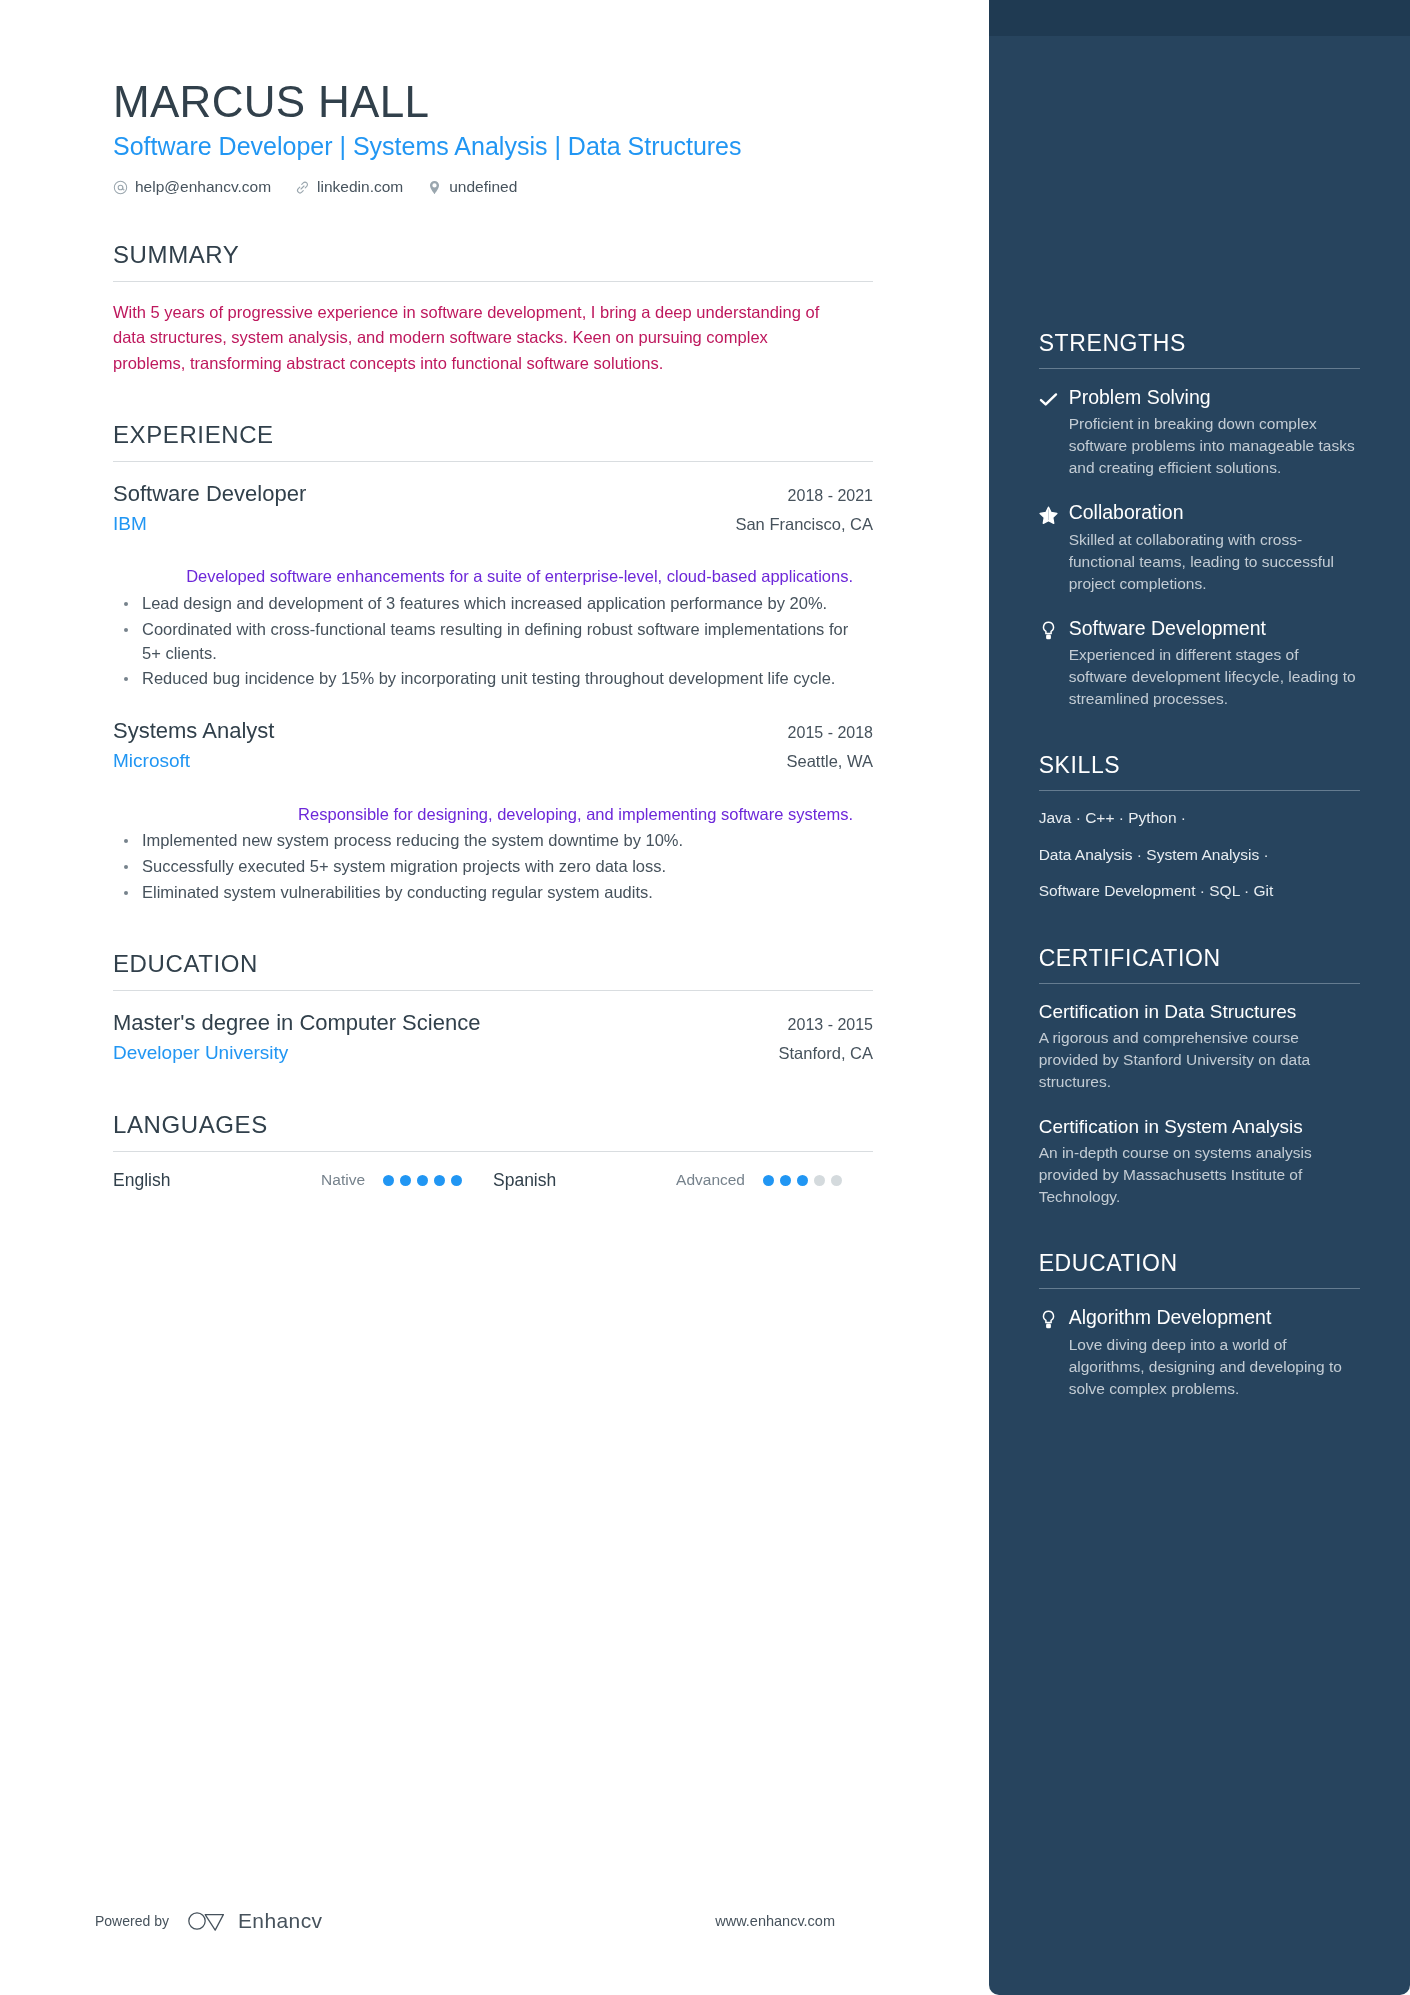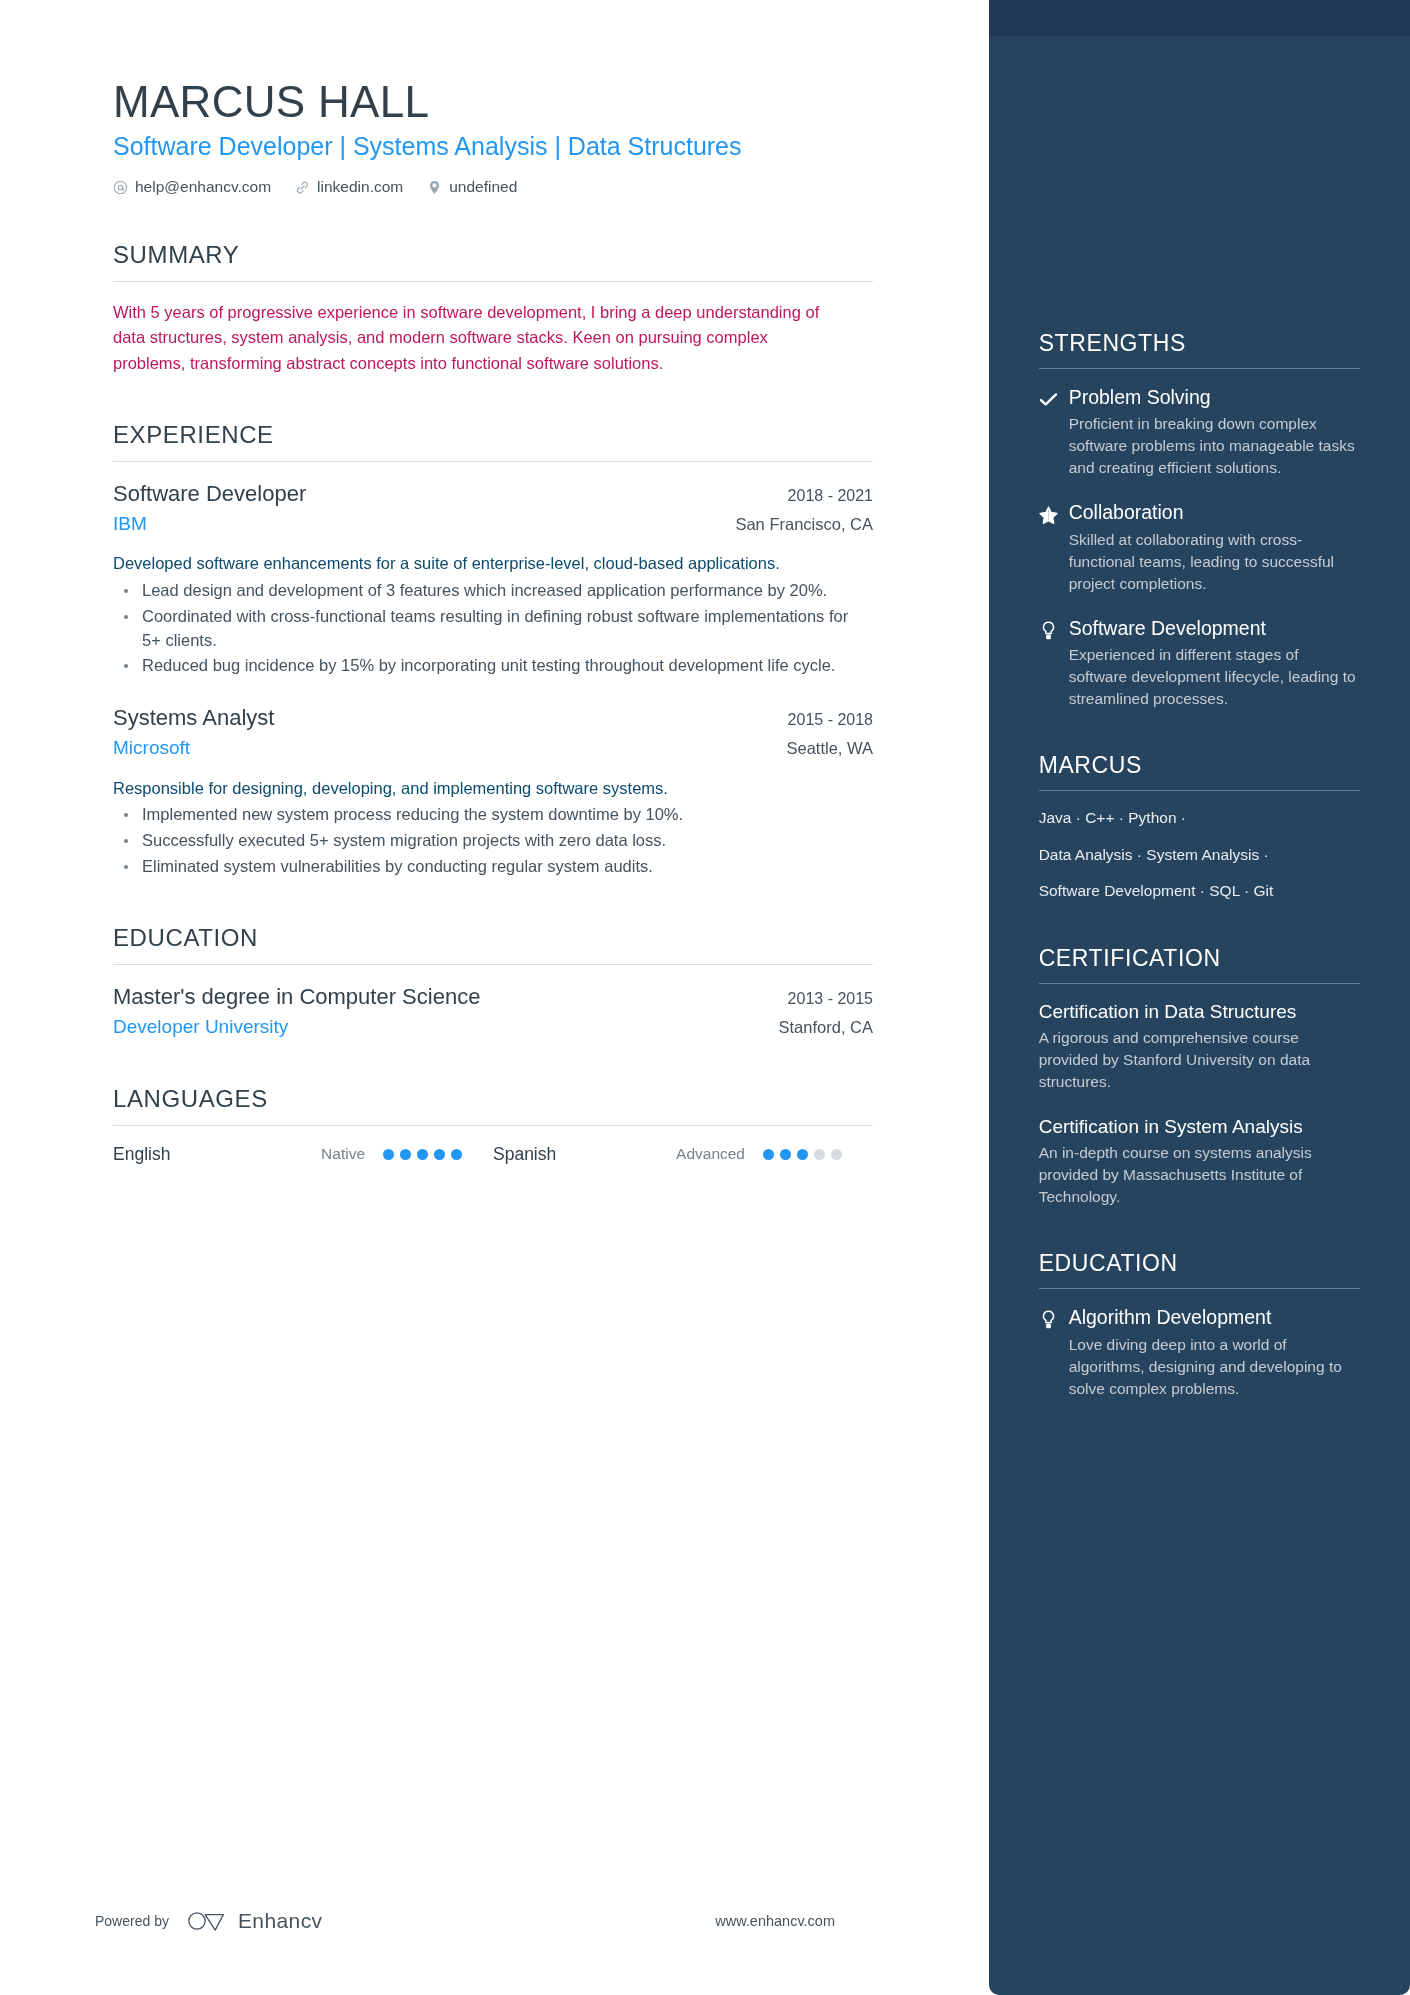"Developed software enhancements for a" .entry-desc { color: #0c4a6e -> #6d28d9; margin-top: 15px -> 28px; text-align: none -> right }
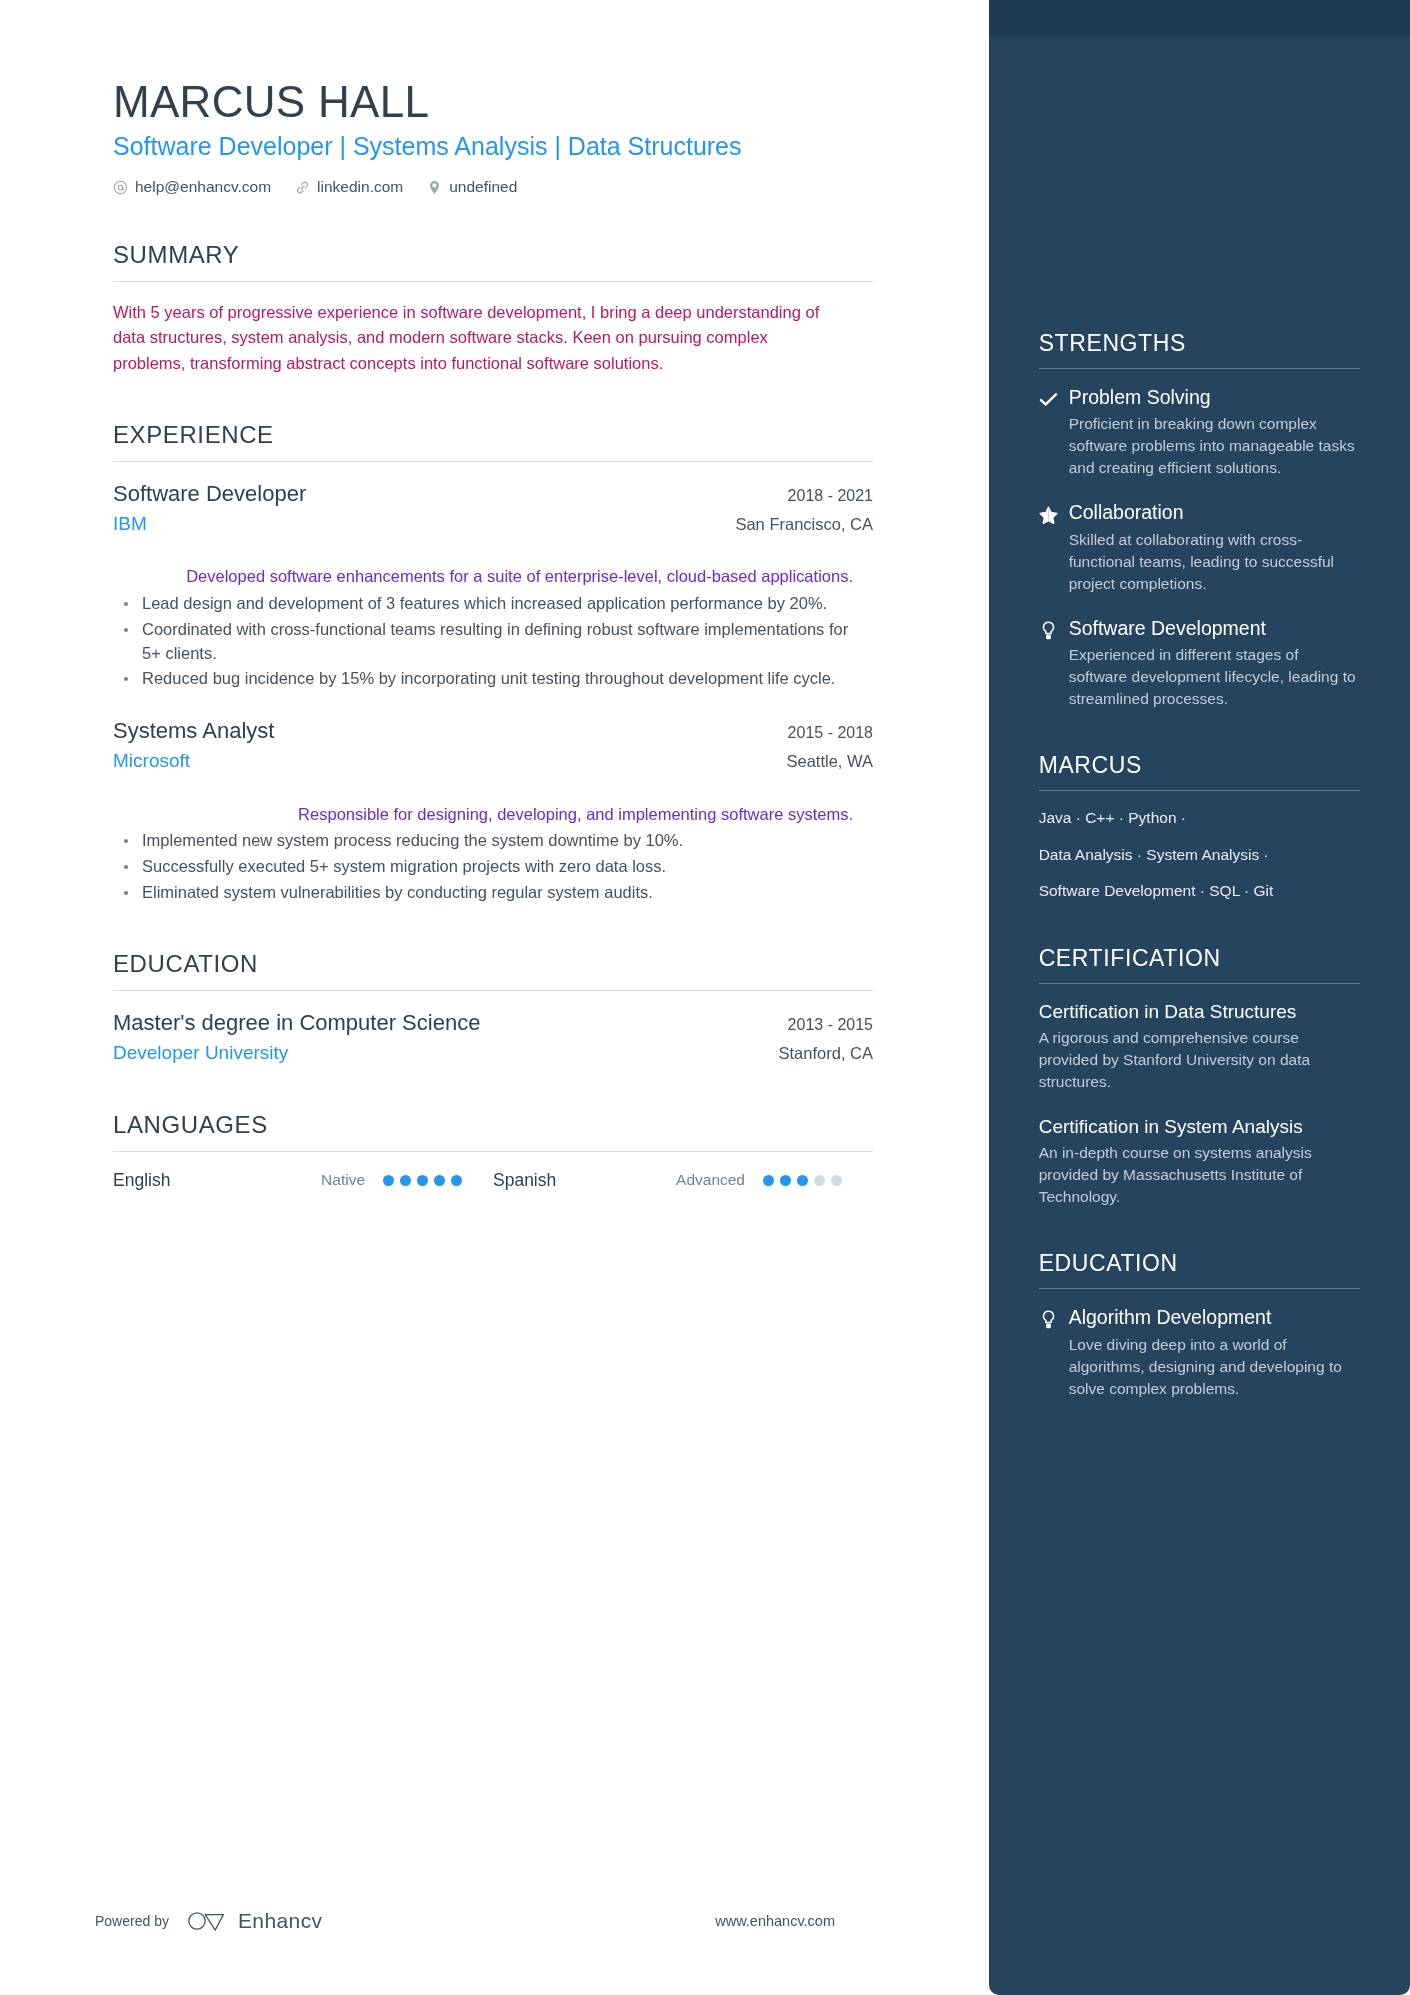"MARCUS" div.side-title { text: MARCUS -> SKILLS }
